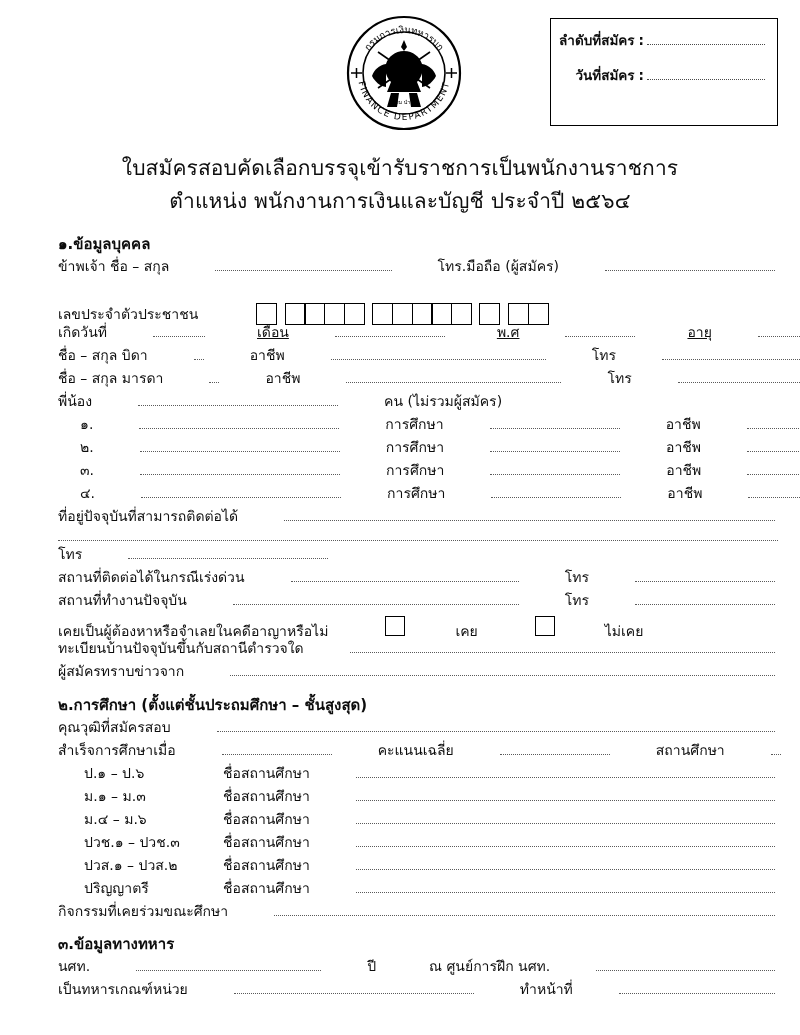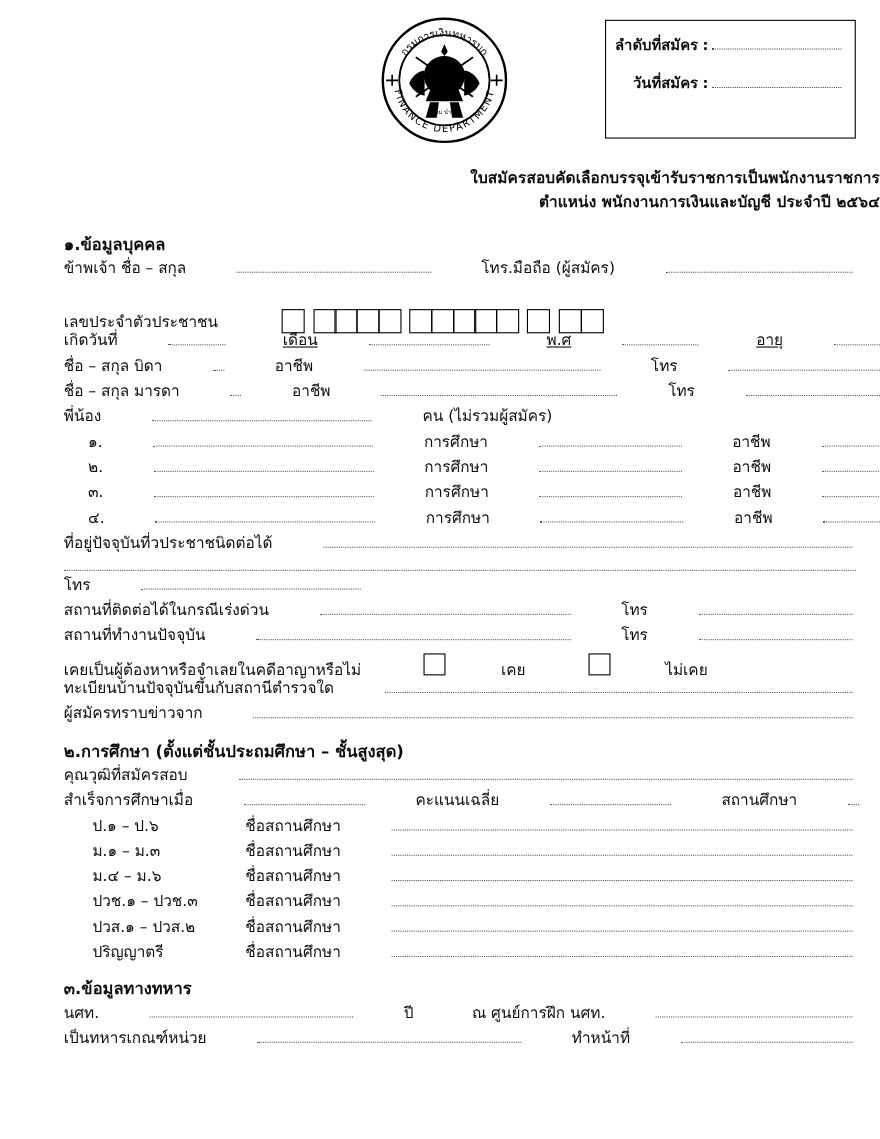"ใบสมัครสอบคัดเลือกบรรจุเข้ารับราชการเป็น" .title-line { font-size: 14px -> 21px; font-weight: bold -> normal; text-align: right -> none }
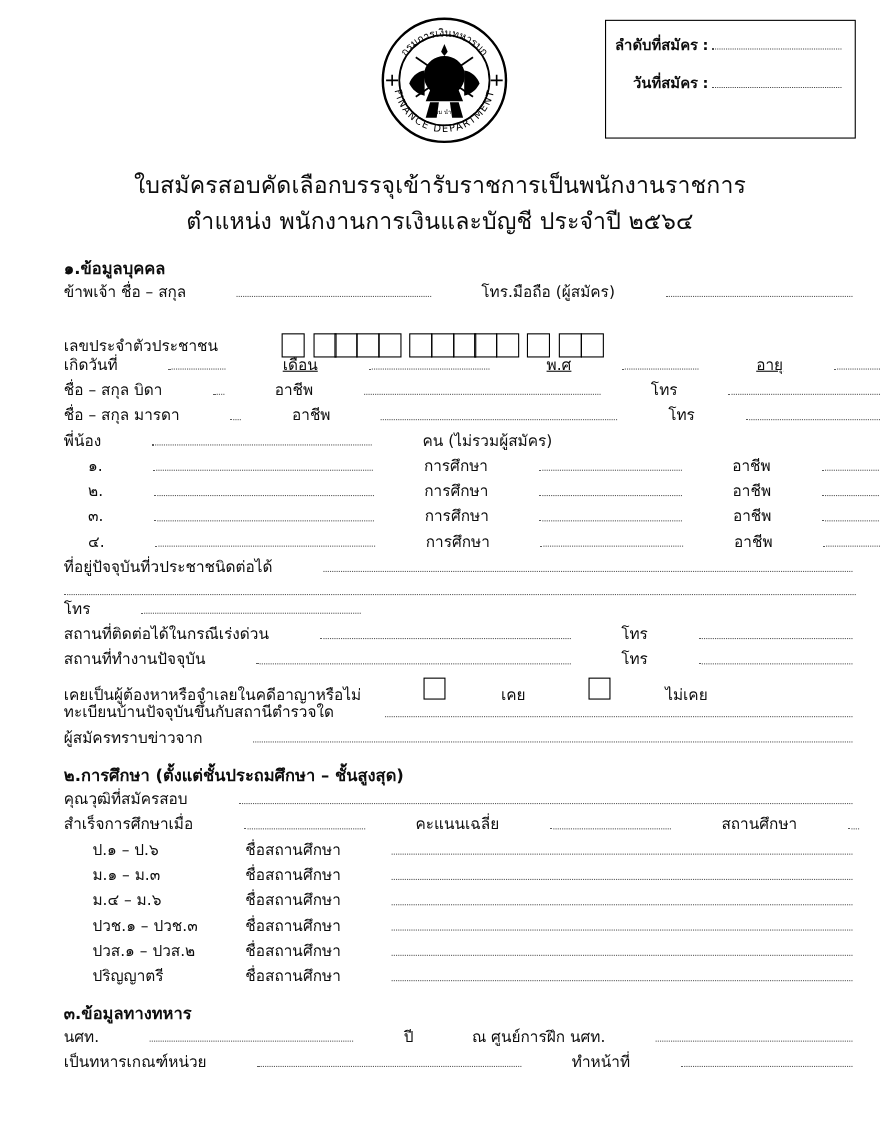"ที่อยู่ปัจจุบันที่วประชาชนิดต่อได้" span.lbl { text: ที่อยู่ปัจจุบันที่วประชาชนิดต่อได้ -> ที่อยู่ปัจจุบันที่สามารถติดต่อได้ }
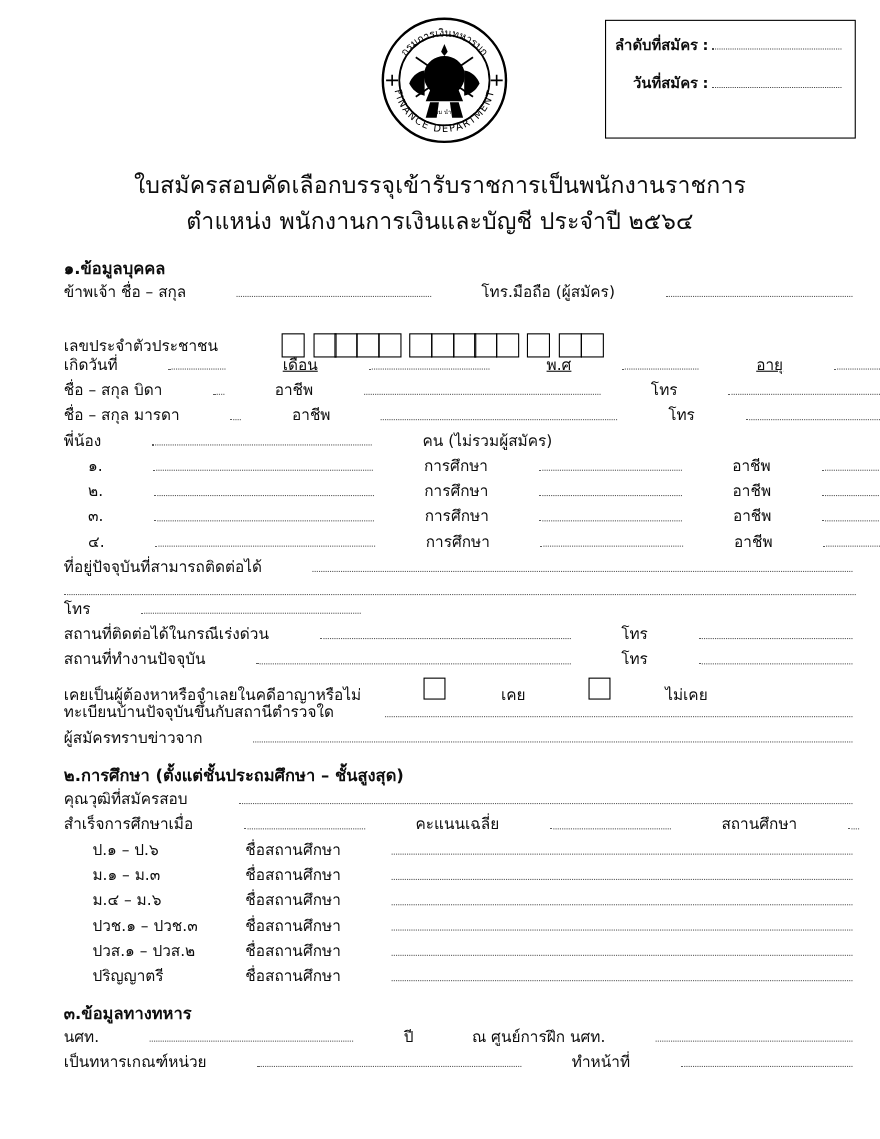"กิจกรรมที่เคยร่วมขณะศึกษา" div.row { html: none -> <div> <span>กิจกรรมที่เคยร่วมขณะศึกษา</span> <span></span> </div> }
